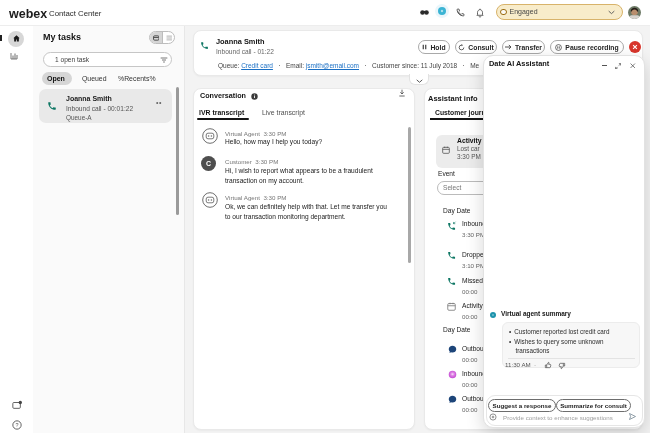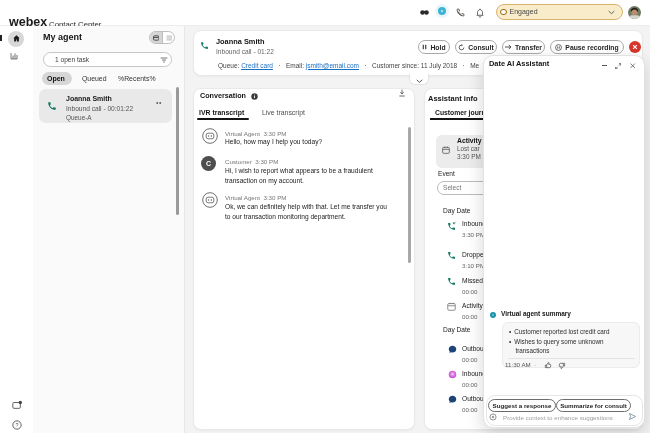"webex" div.abs { top: 15px -> 7px }
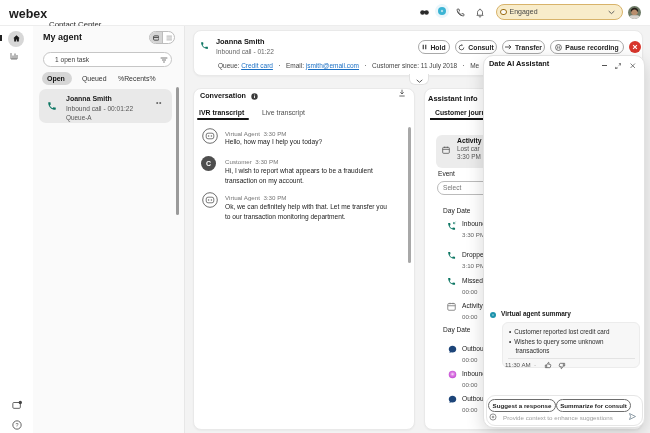"Contact Center" div.abs { top: 20px -> 9px }
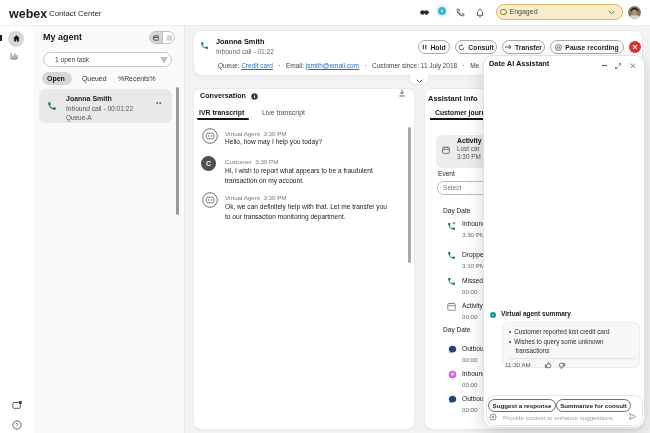"My agent" div.abs { text: agent -> tasks }
